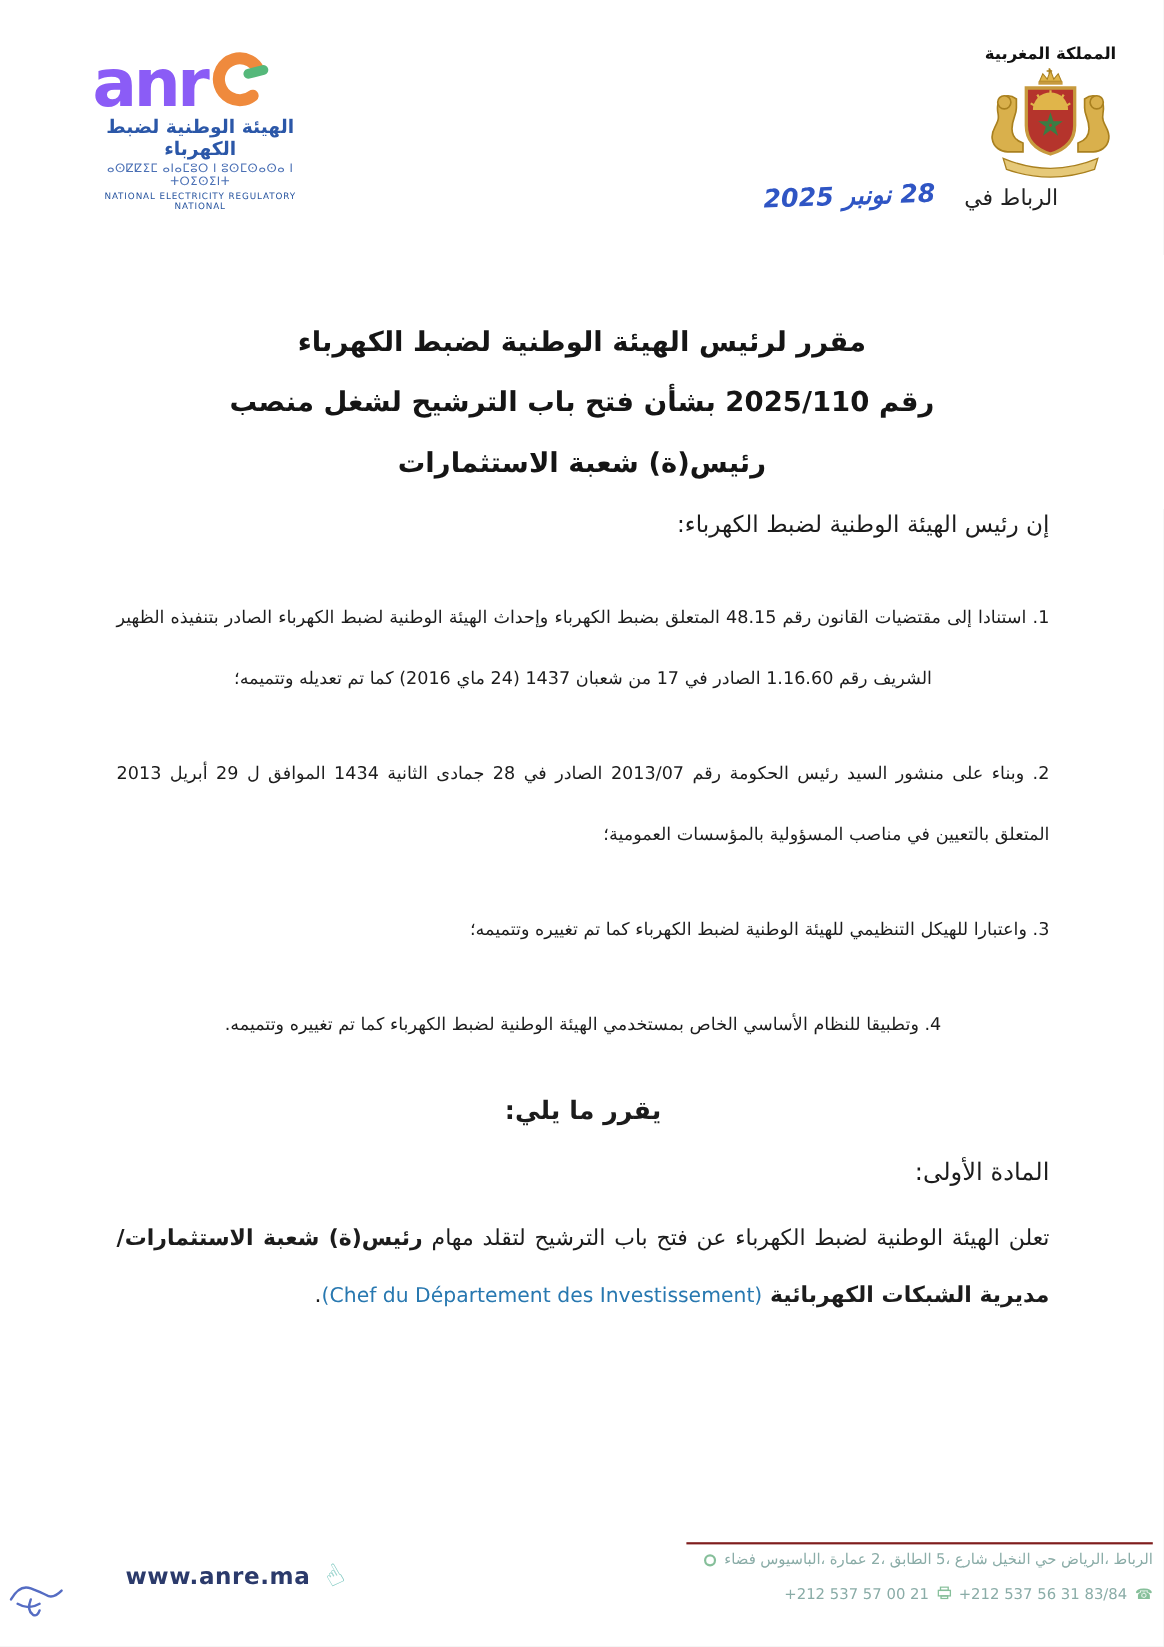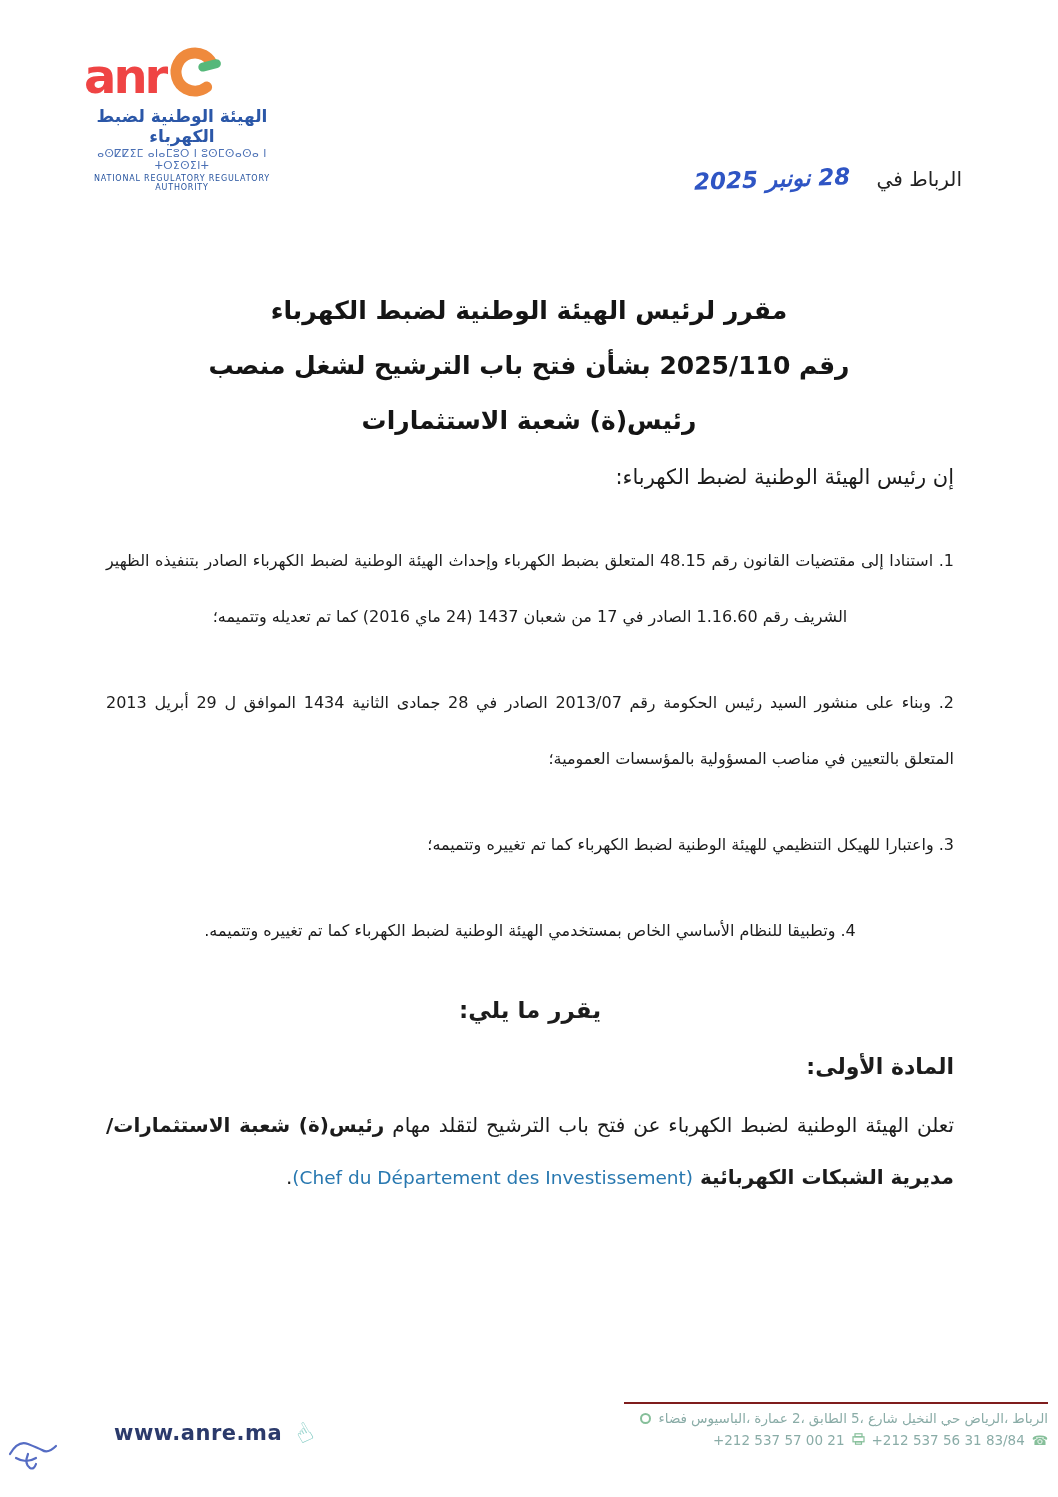"anr" .logo-letters { color: #ef4444 -> #8b5cf6; font-size: 48px -> 60px }
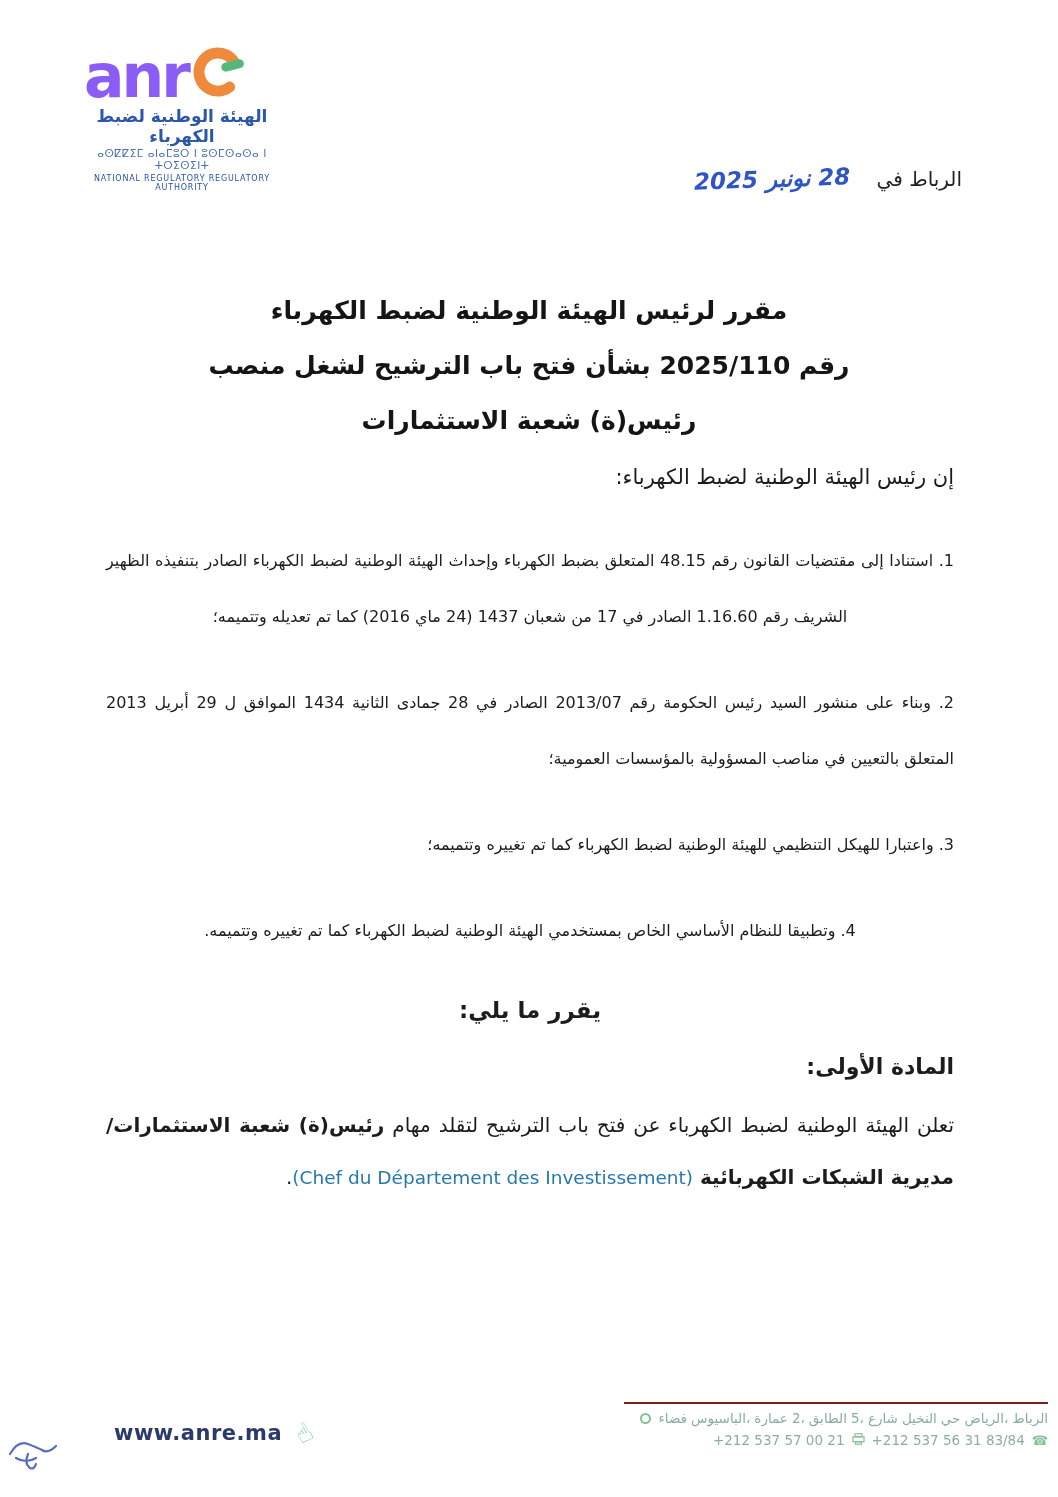"المملكة المغربية" div.emblem { html: none -> <div> <div>المملكة المغربية</div> <span> <svg> <path></path> <rect></rect> <path></path> <path></path> <circle></circle> <path></path> <circle></circle> <path></path> <path></path> <g> <path></path> </g> <path></path> <path></path> </svg> </span> </div> }
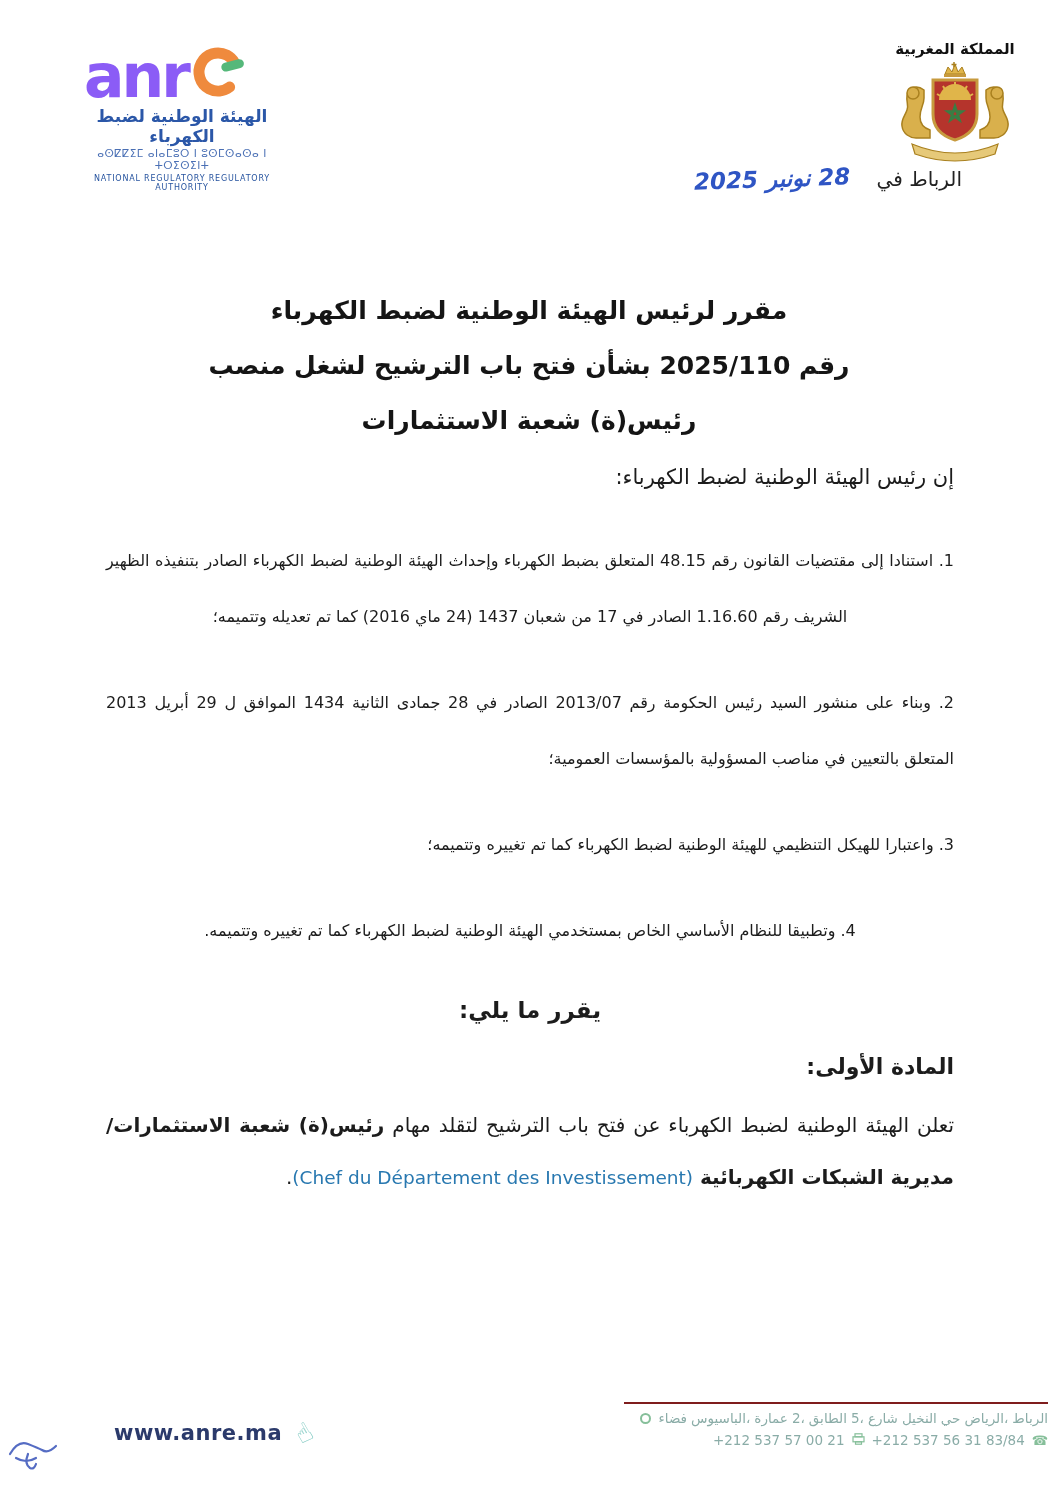"NATIONAL REGULATORY REGULATORY AUTHORITY" div.logo-english { text: REGULATORY REGULATORY AUTHORITY -> ELECTRICITY REGULATORY NATIONAL }
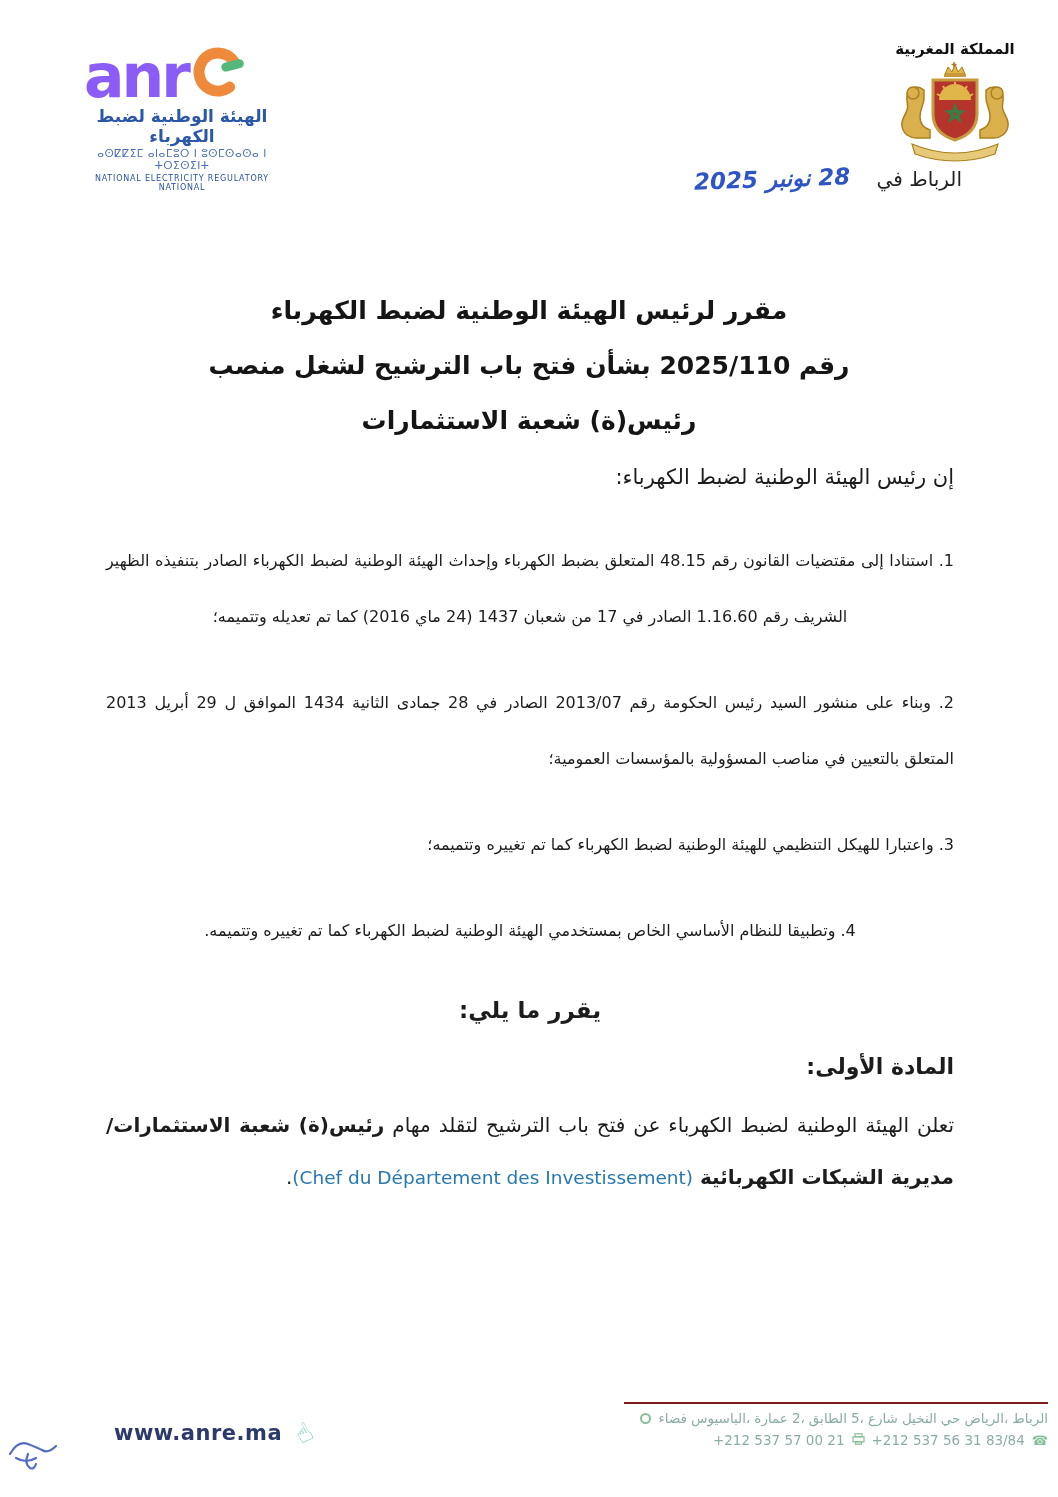"المادة الأولى:" .article-heading { font-weight: bold -> normal }
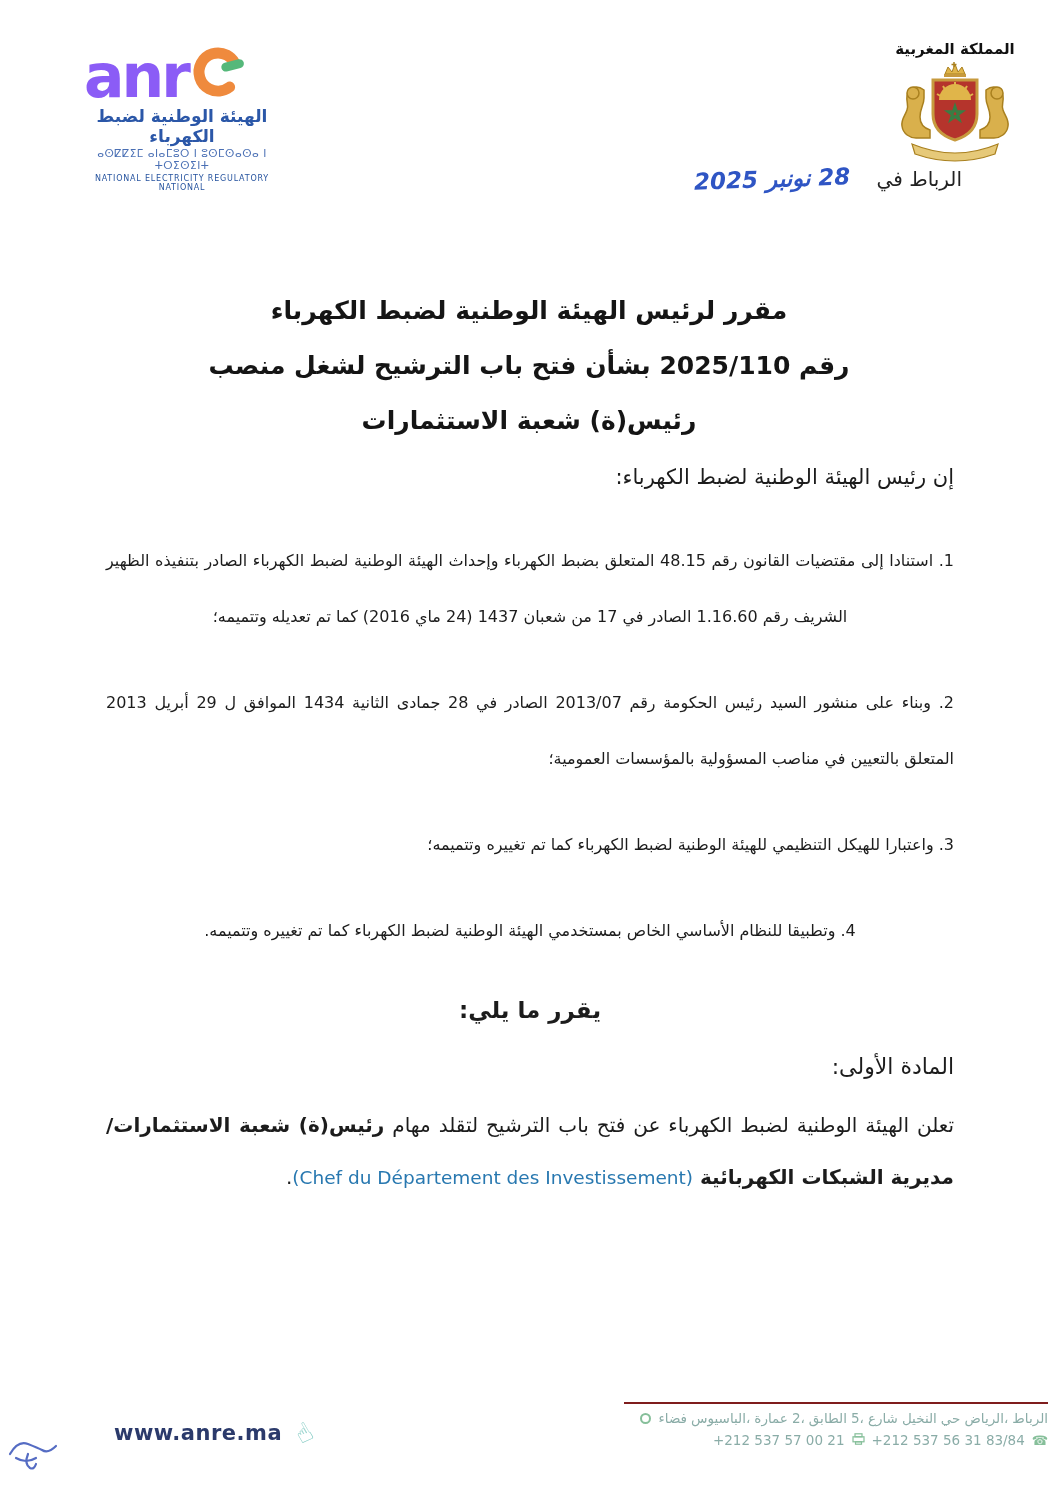"+212 537 57 00 21" .phone-line { margin-top: 6px -> 16px }
